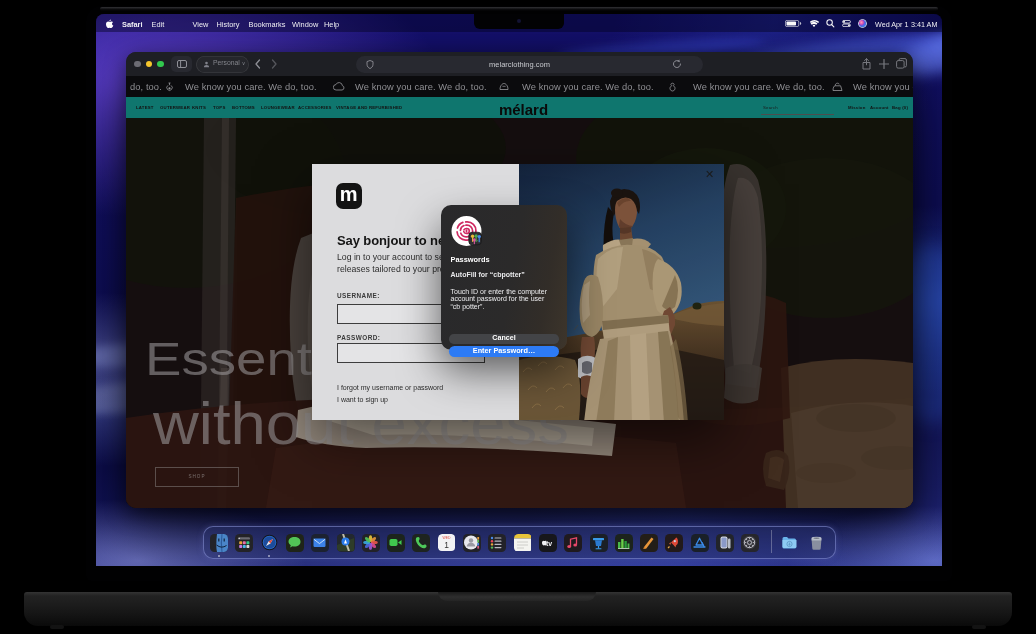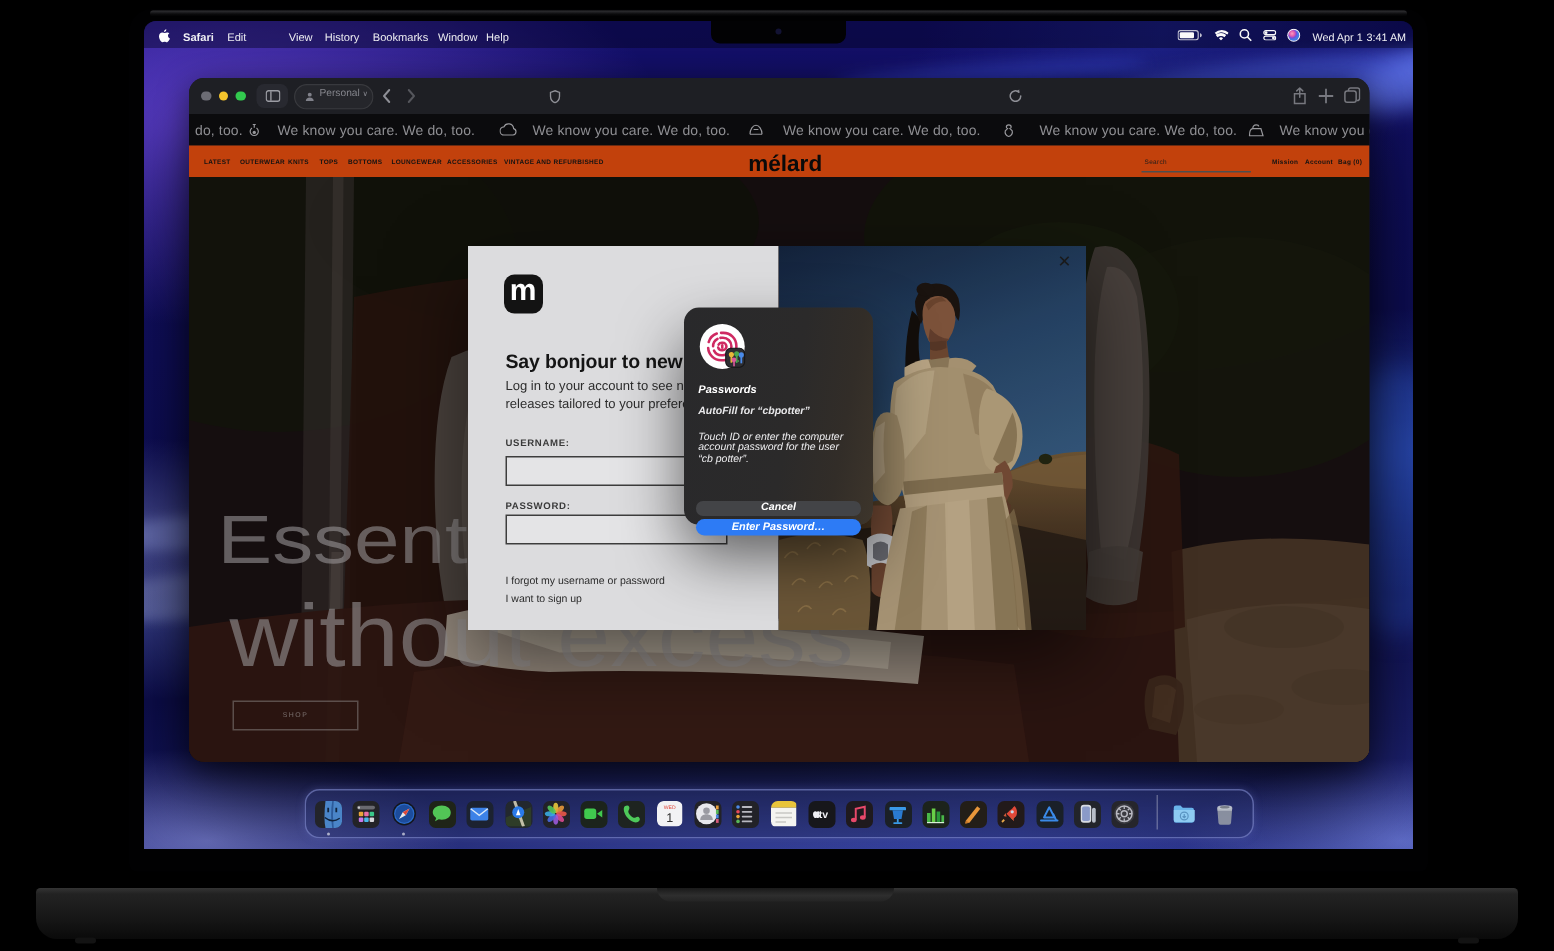"melarclothing.com" div { html: none -> <div>melarclothing.com</div> }
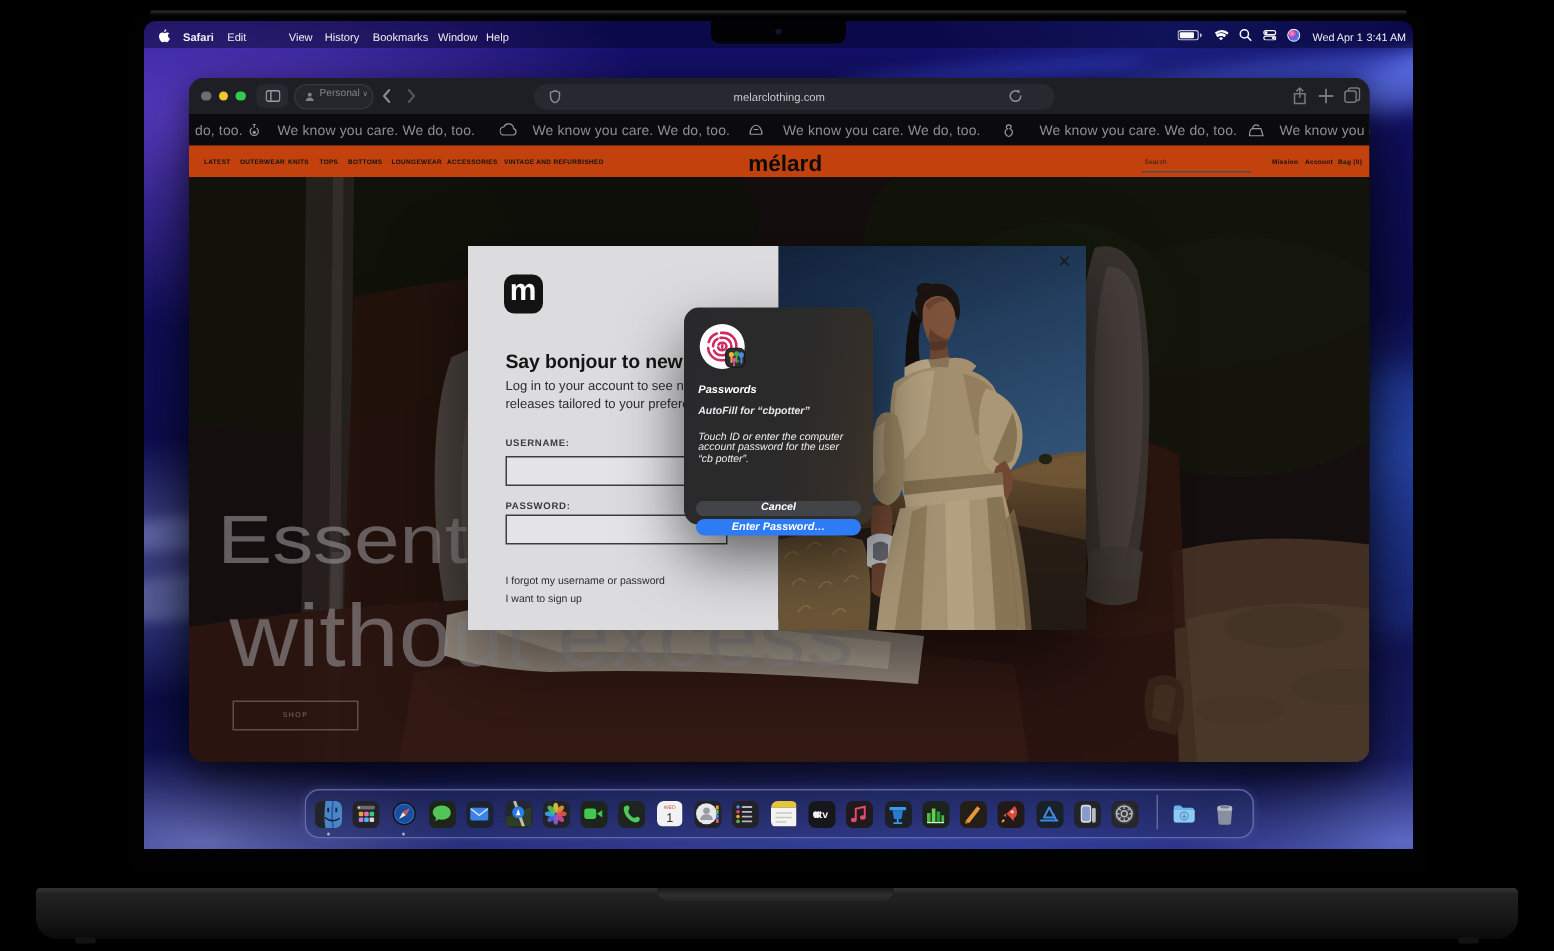"mélard" #nav { background: #c2410c -> #0f766e }
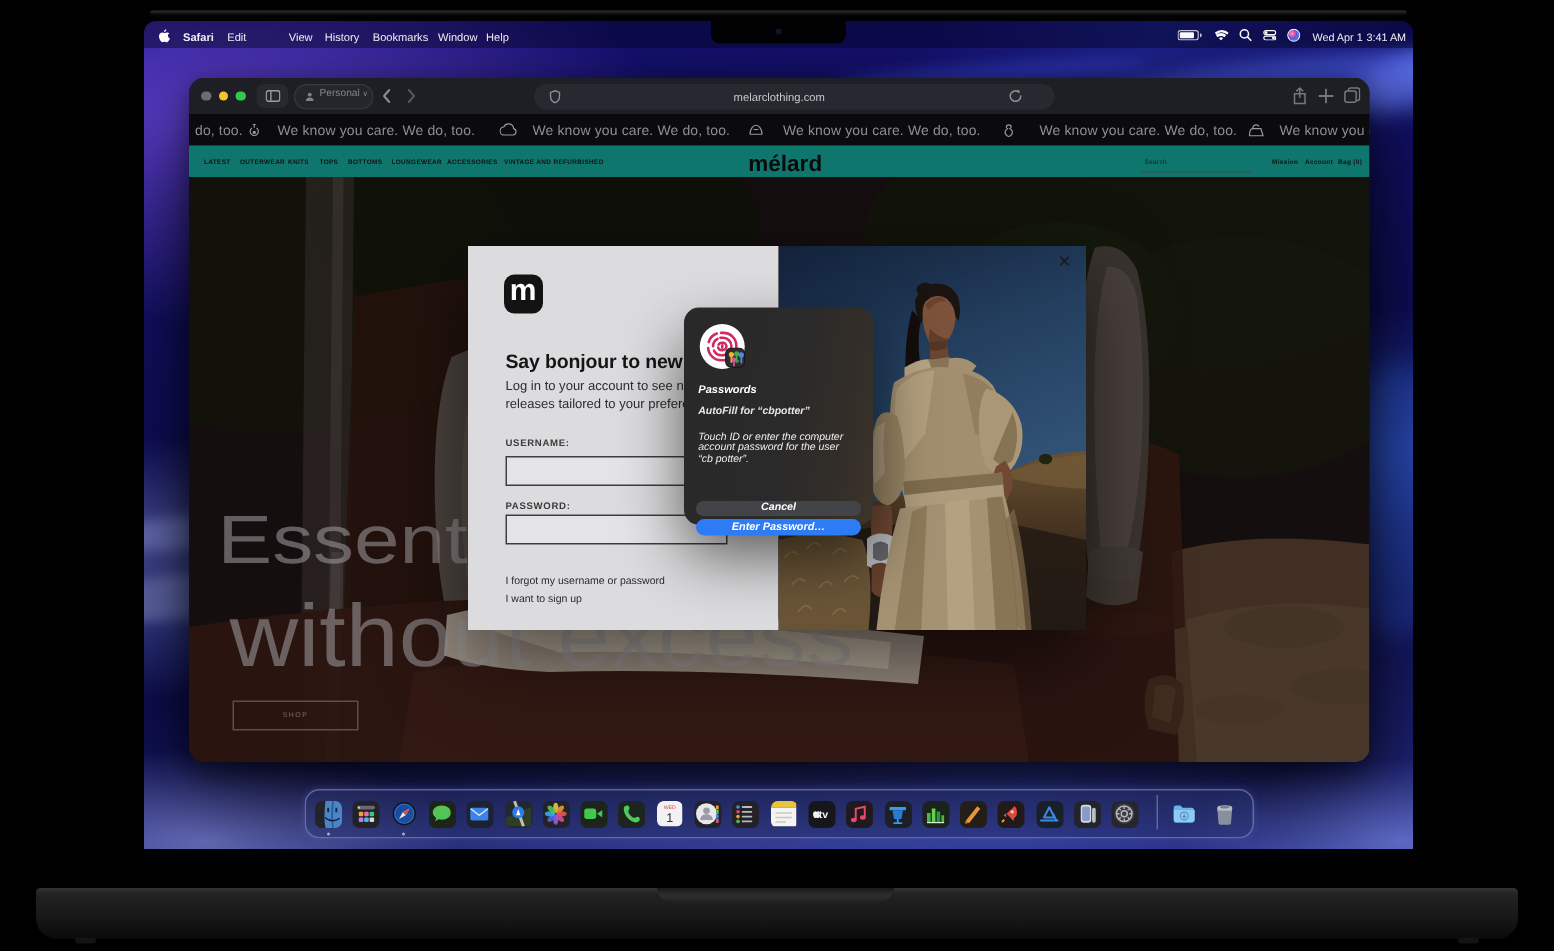"Passwords" #dlg { font-style: italic -> none; left: 330px -> 315px }
